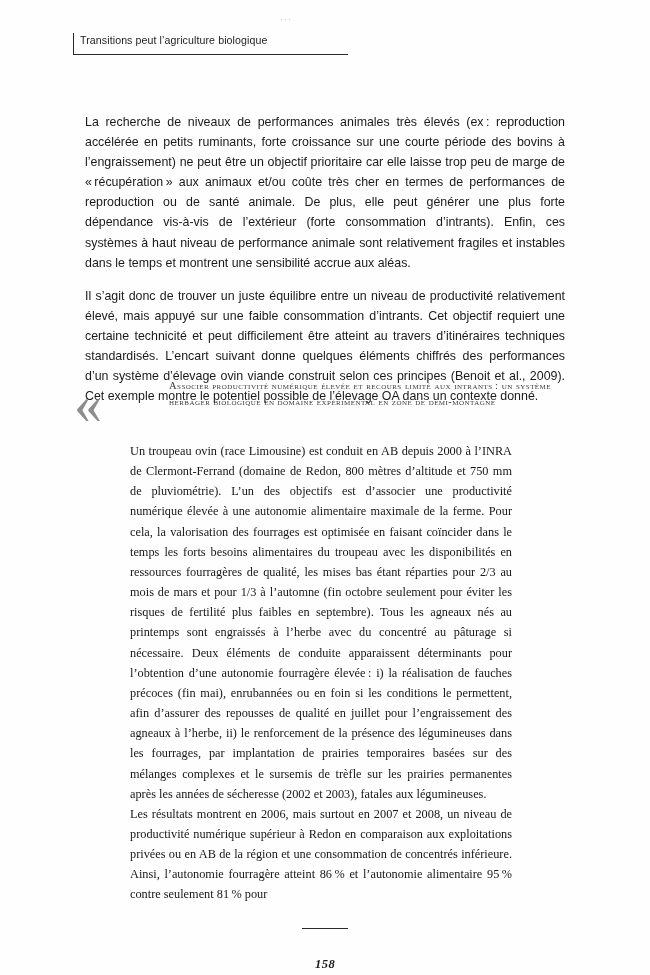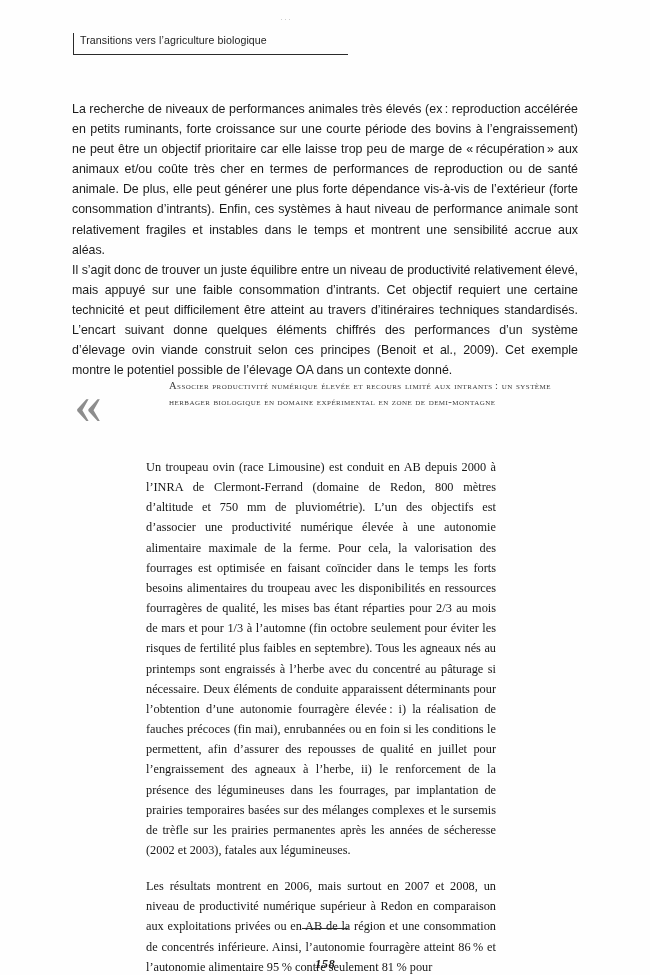"Transitions vers l’agriculture" div.header-title { text: vers -> peut }
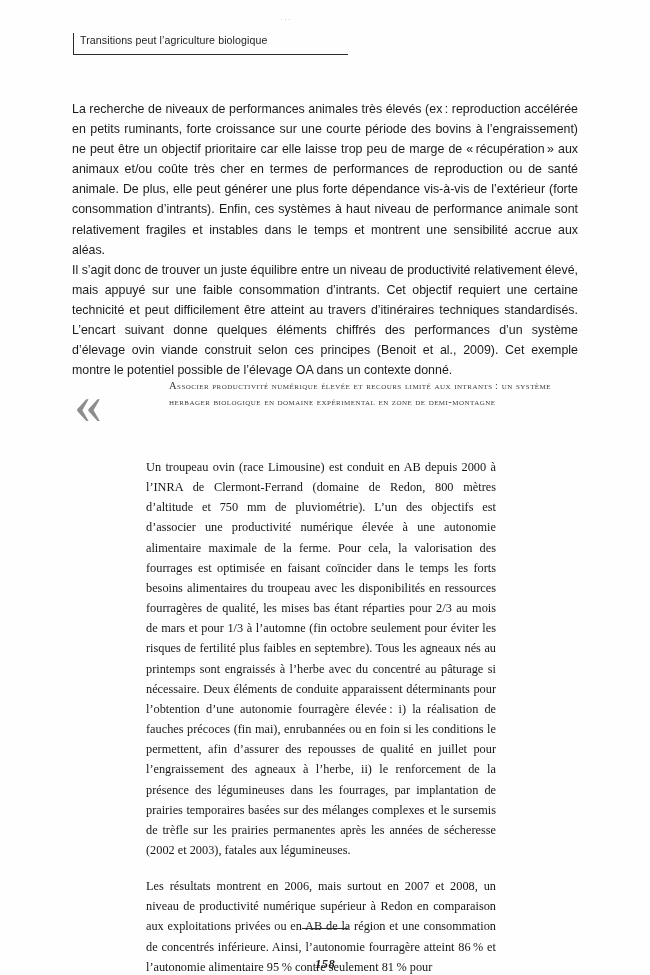"La recherche de niveaux de" .maintext p { margin: 0 -> 13px }
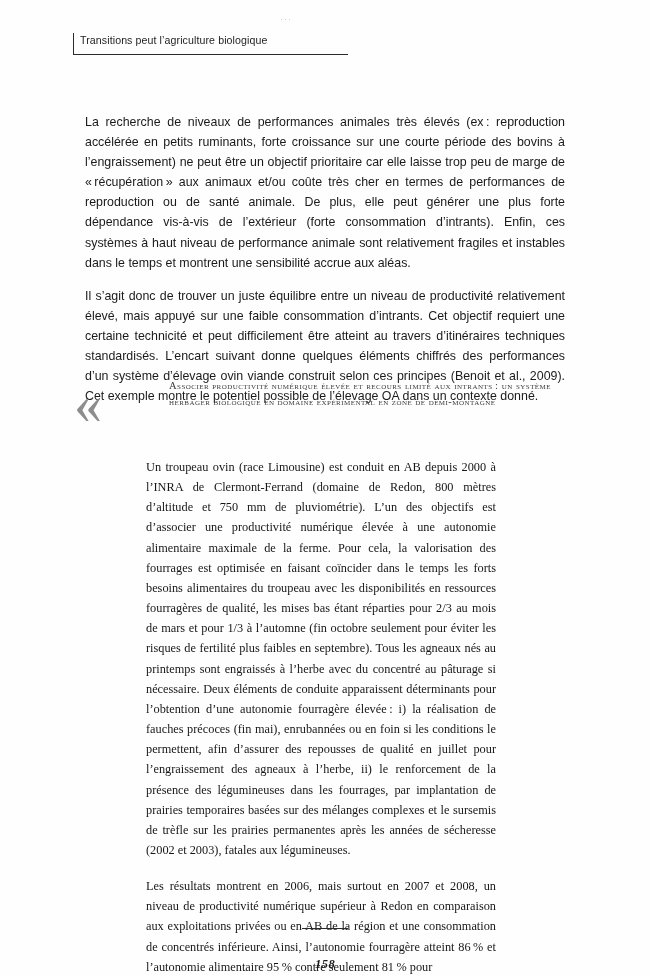"Un troupeau ovin (race Limousine)" .encart-body p { margin: 16px -> 0 }
